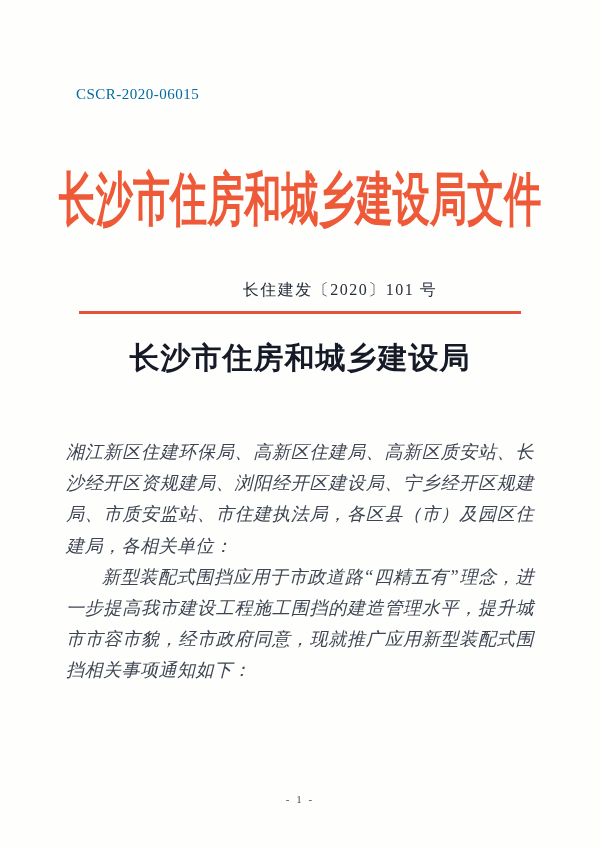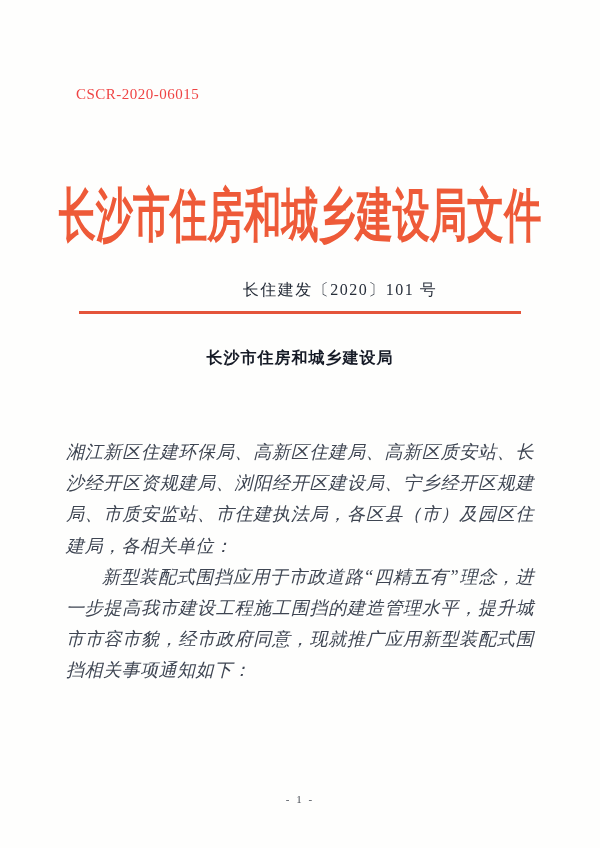"CSCR-2020-06015" .doc-code { color: #ef4444 -> #0369a1 }
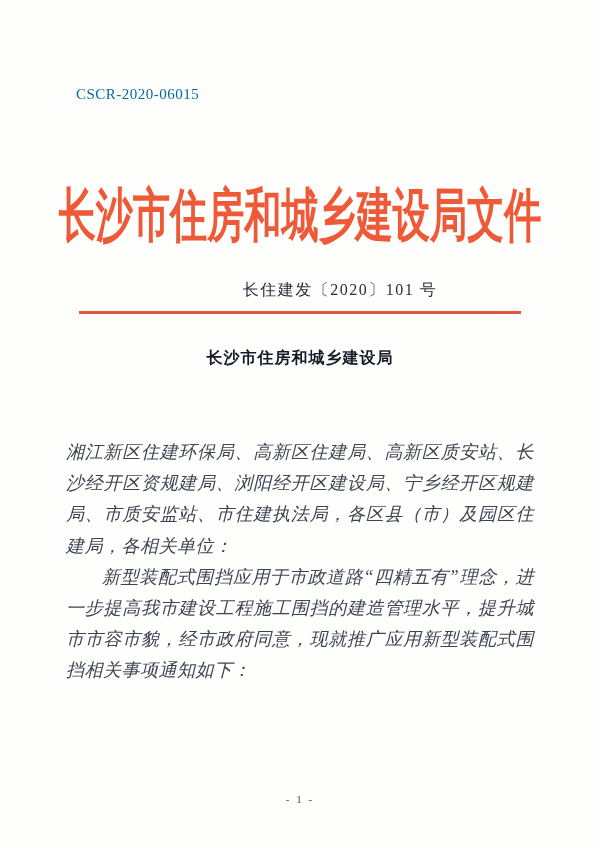"长沙市住房和城乡建设局文件" .red-header { top: 184px -> 168px }
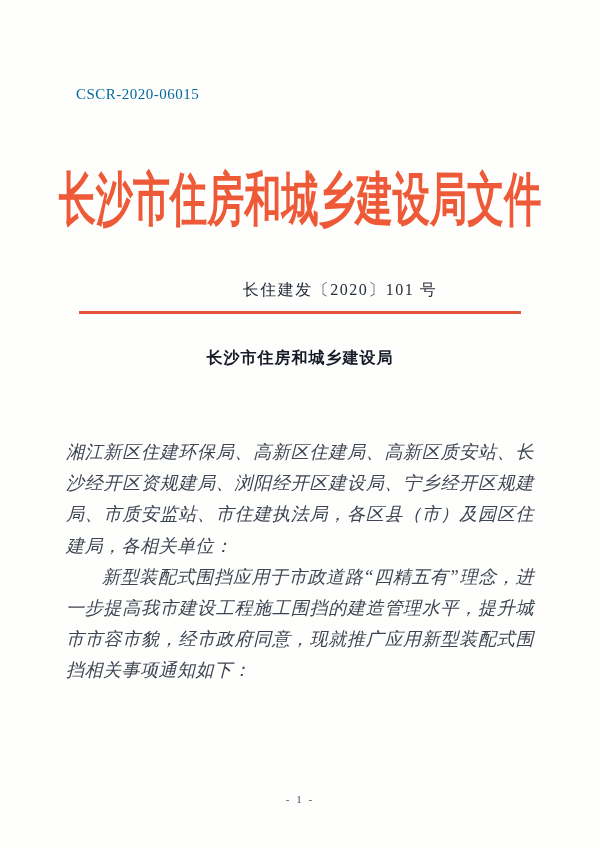"长沙市住房和城乡建设局" .doc-title { font-size: 16px -> 30px }
